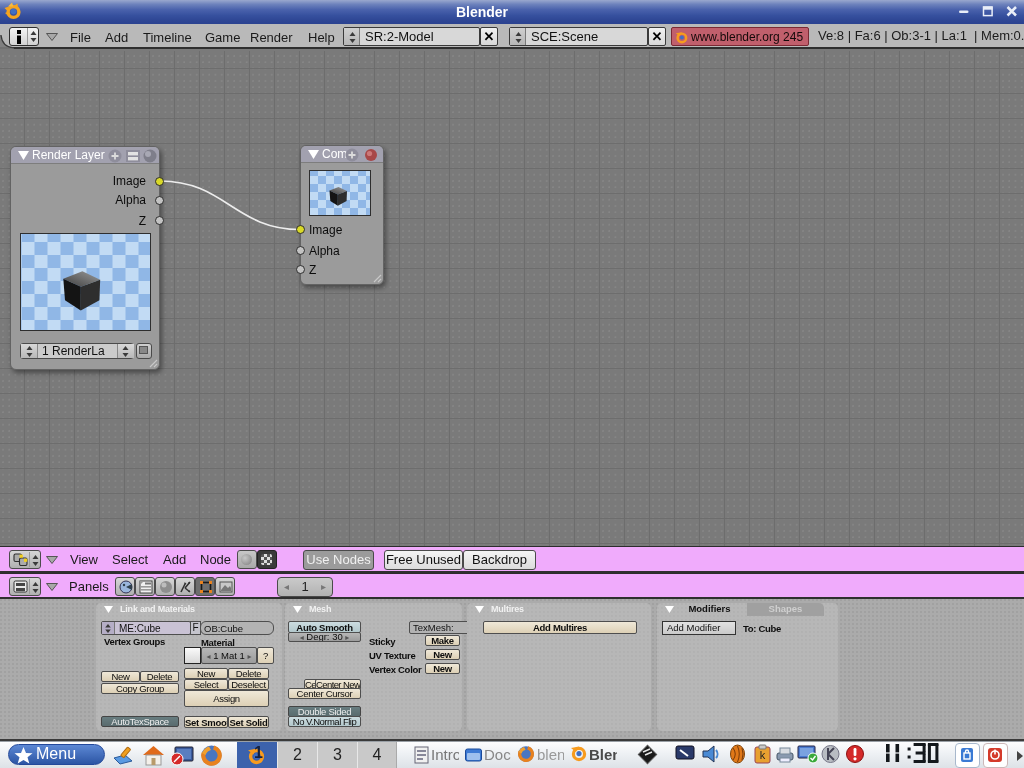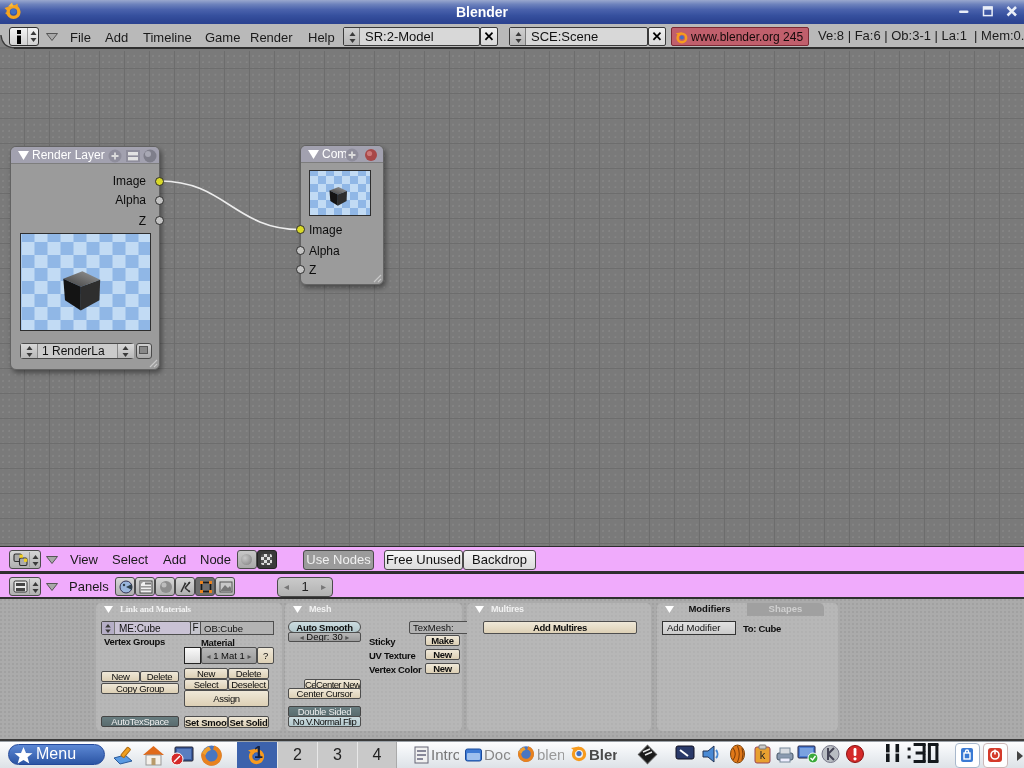"Link and Materials" div.abs { font-family: Liberation Serif, serif -> none }
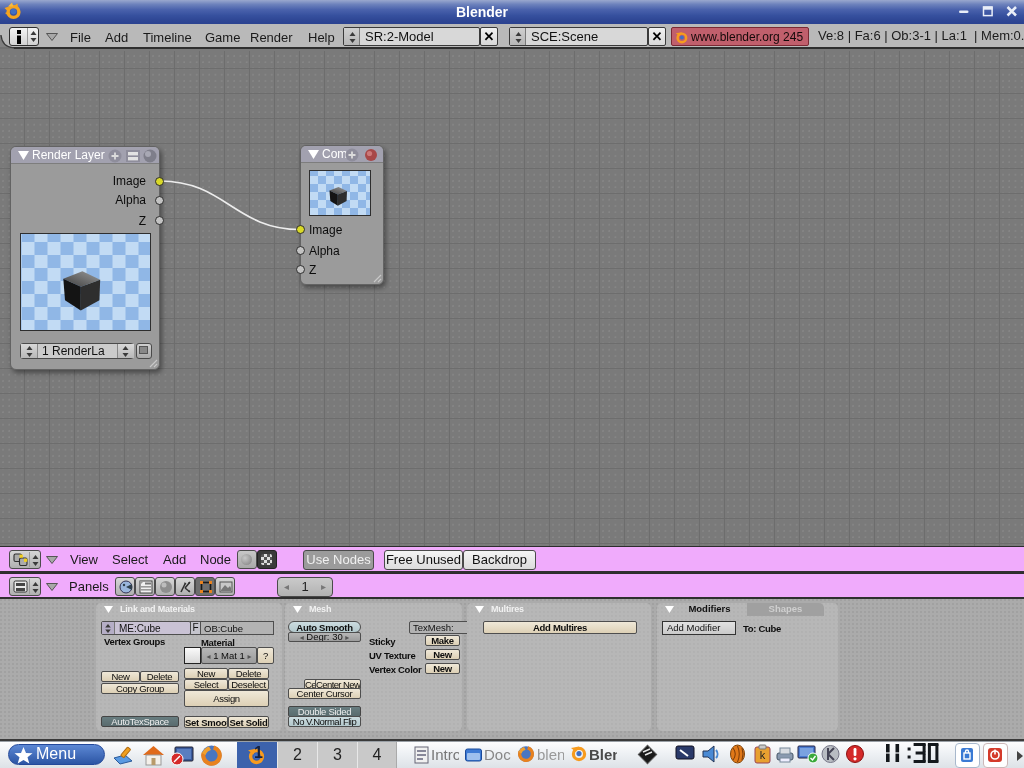"OB:Cube" div.abs { border-radius: 0 -> 6px }
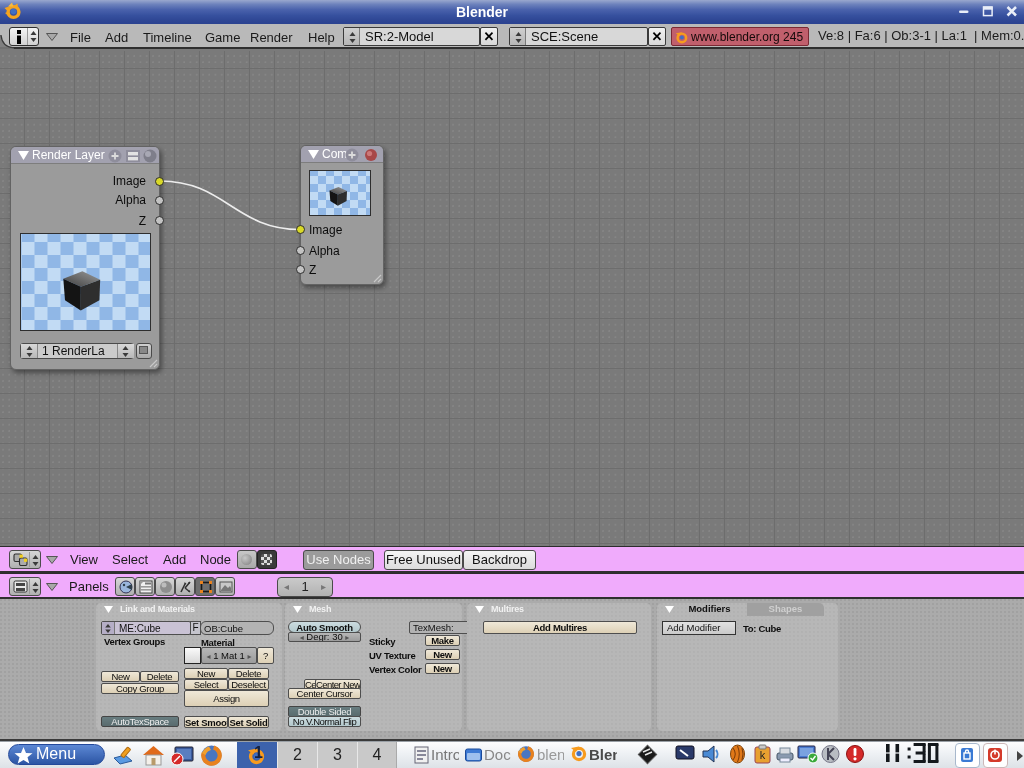"Auto Smooth" div.bluebtn { border-radius: 6px -> none }
